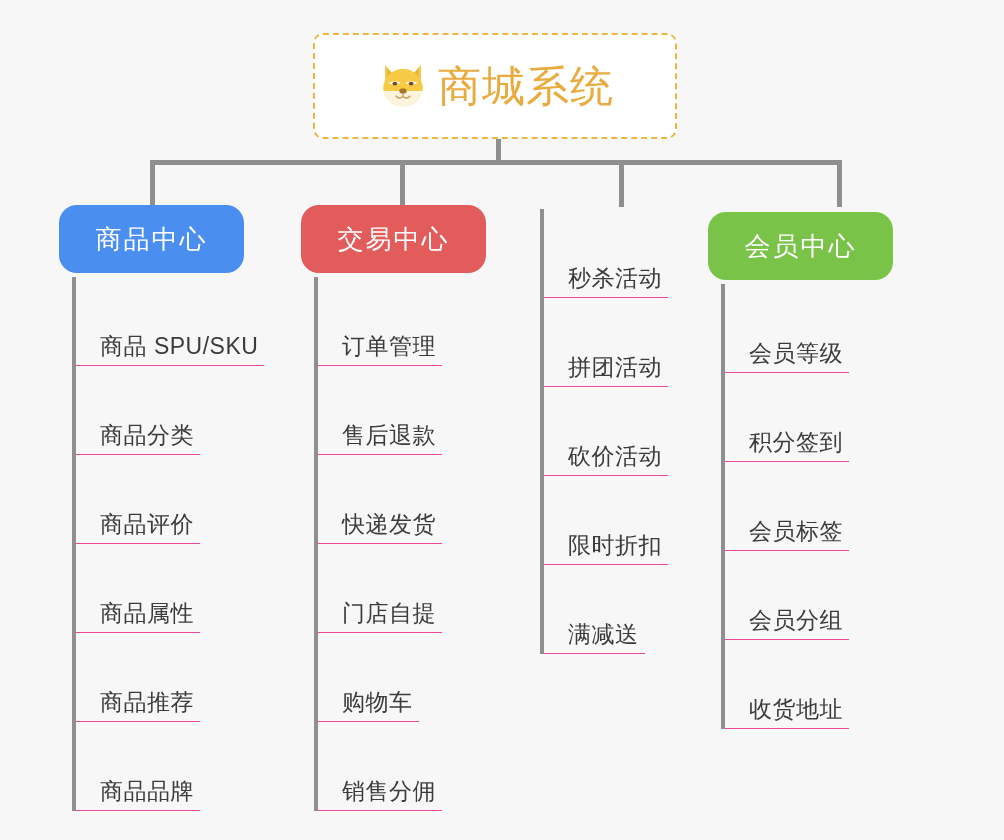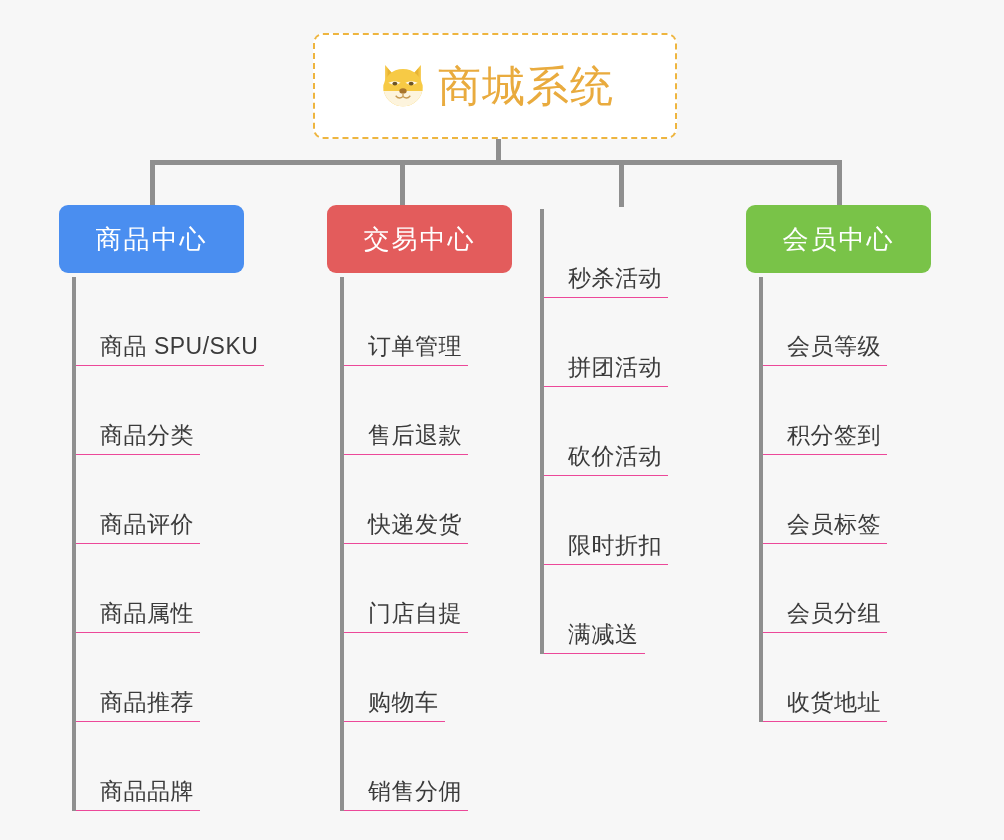"商品中心" .col-header { border-radius: 9px -> 18px }
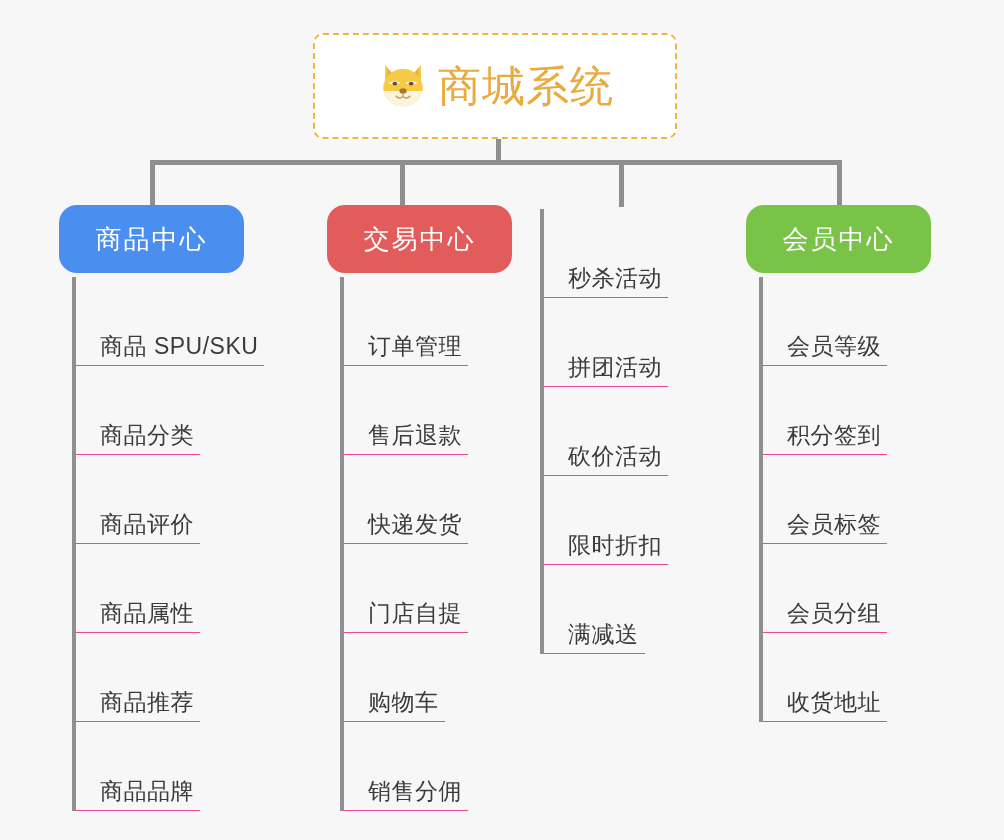"交易中心" div.column { left: 327px -> 301px }
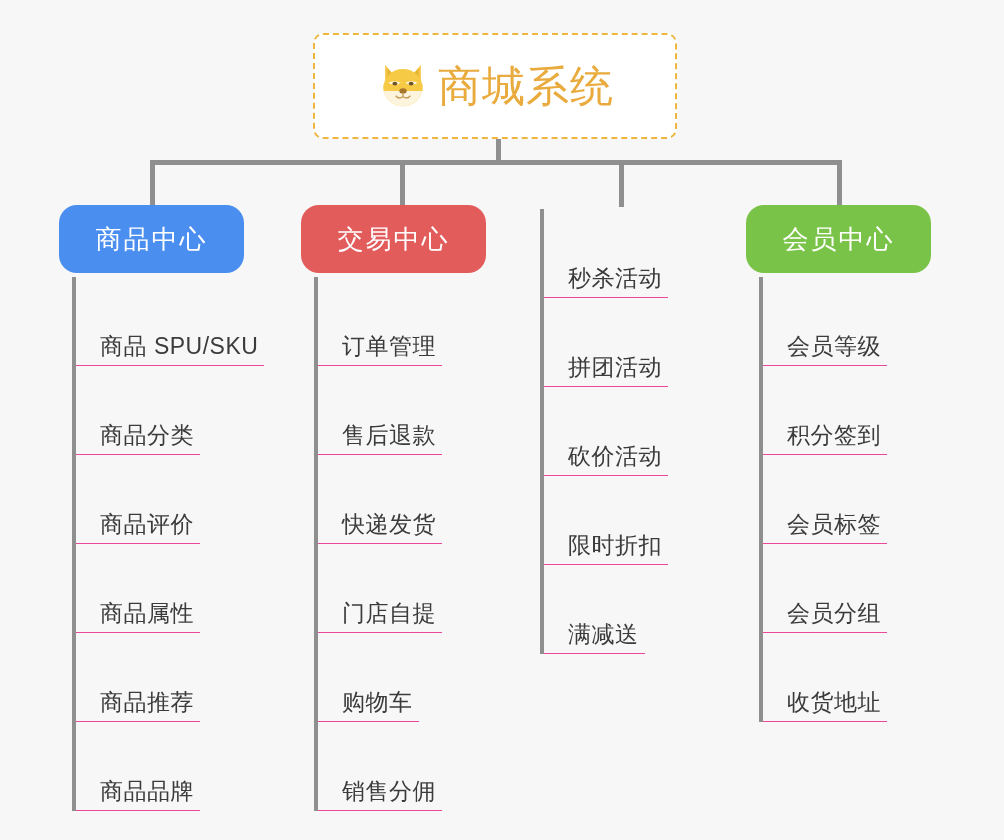"会员中心" div.column { left: 746px -> 708px; margin-top: none -> 7px }
